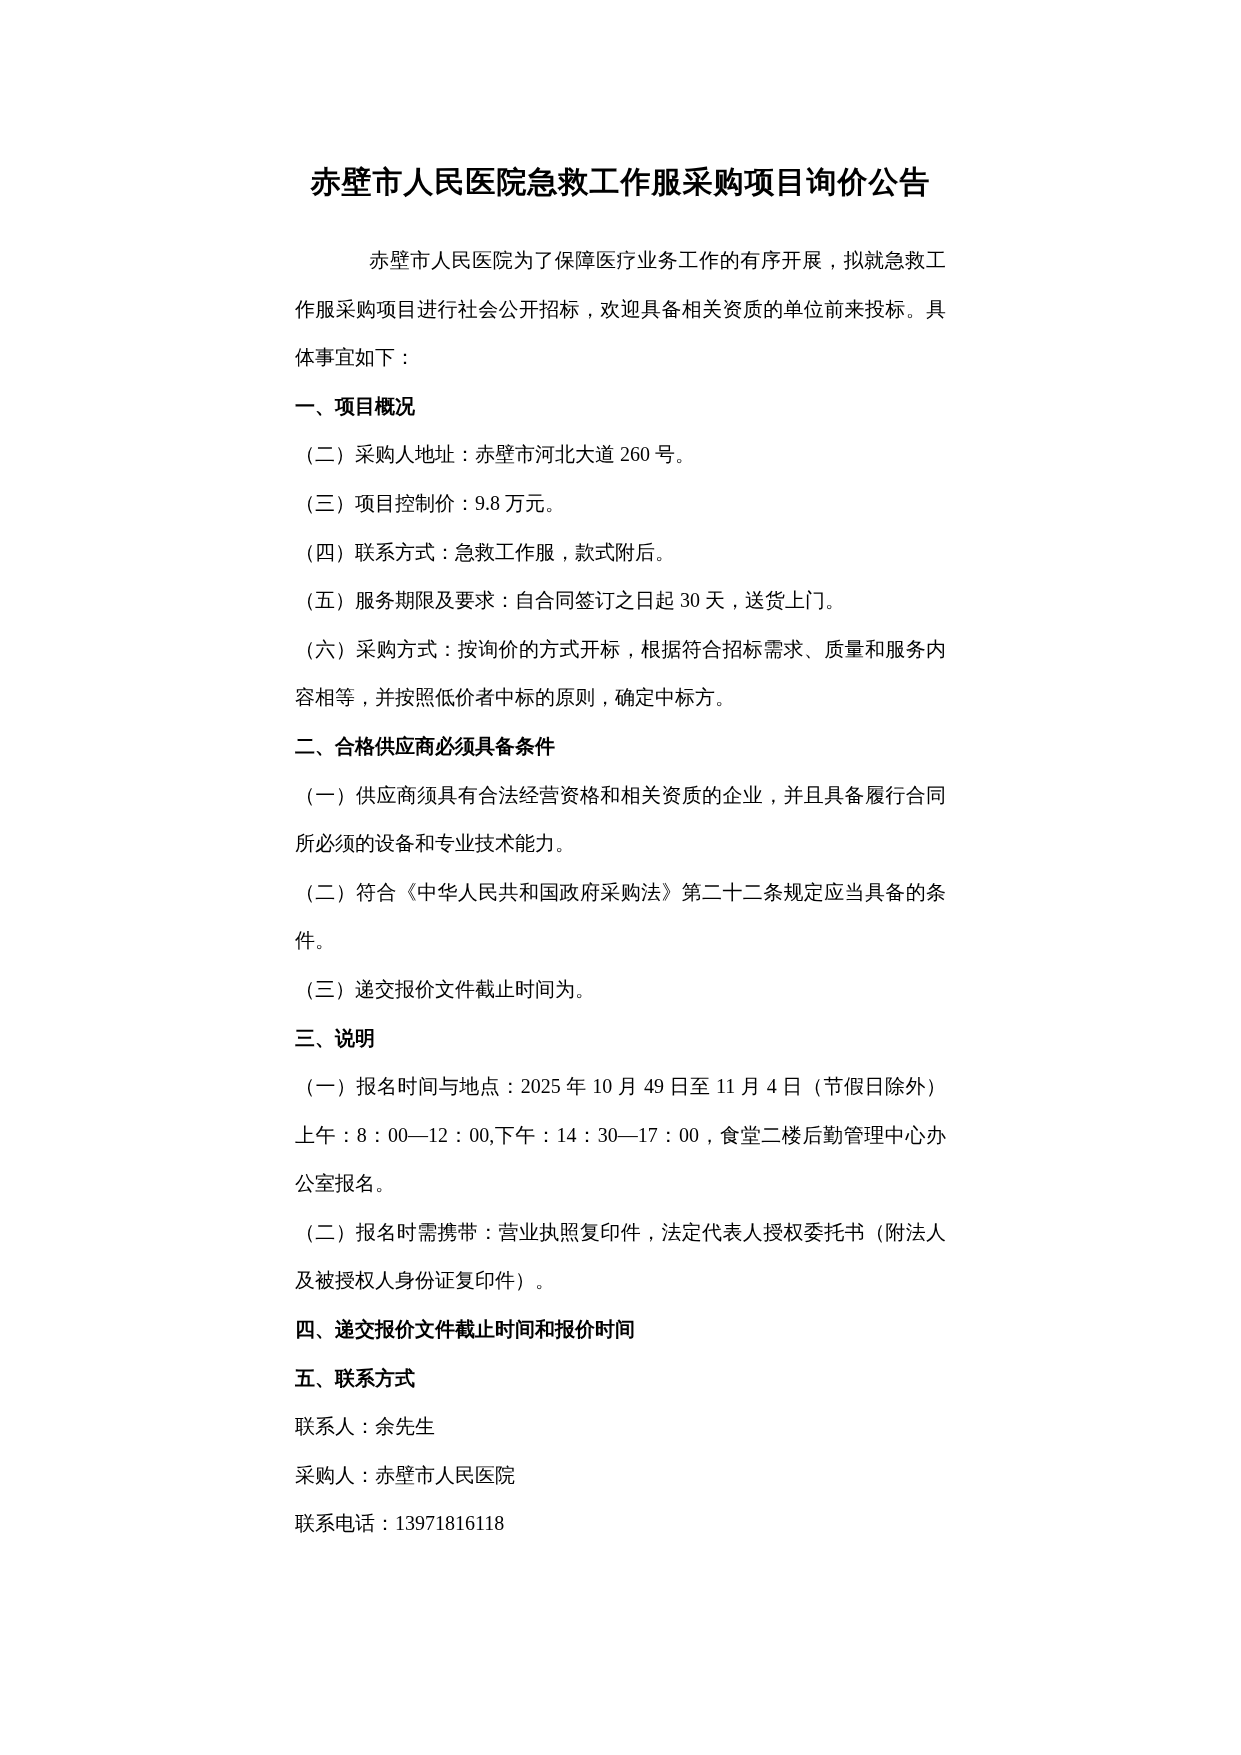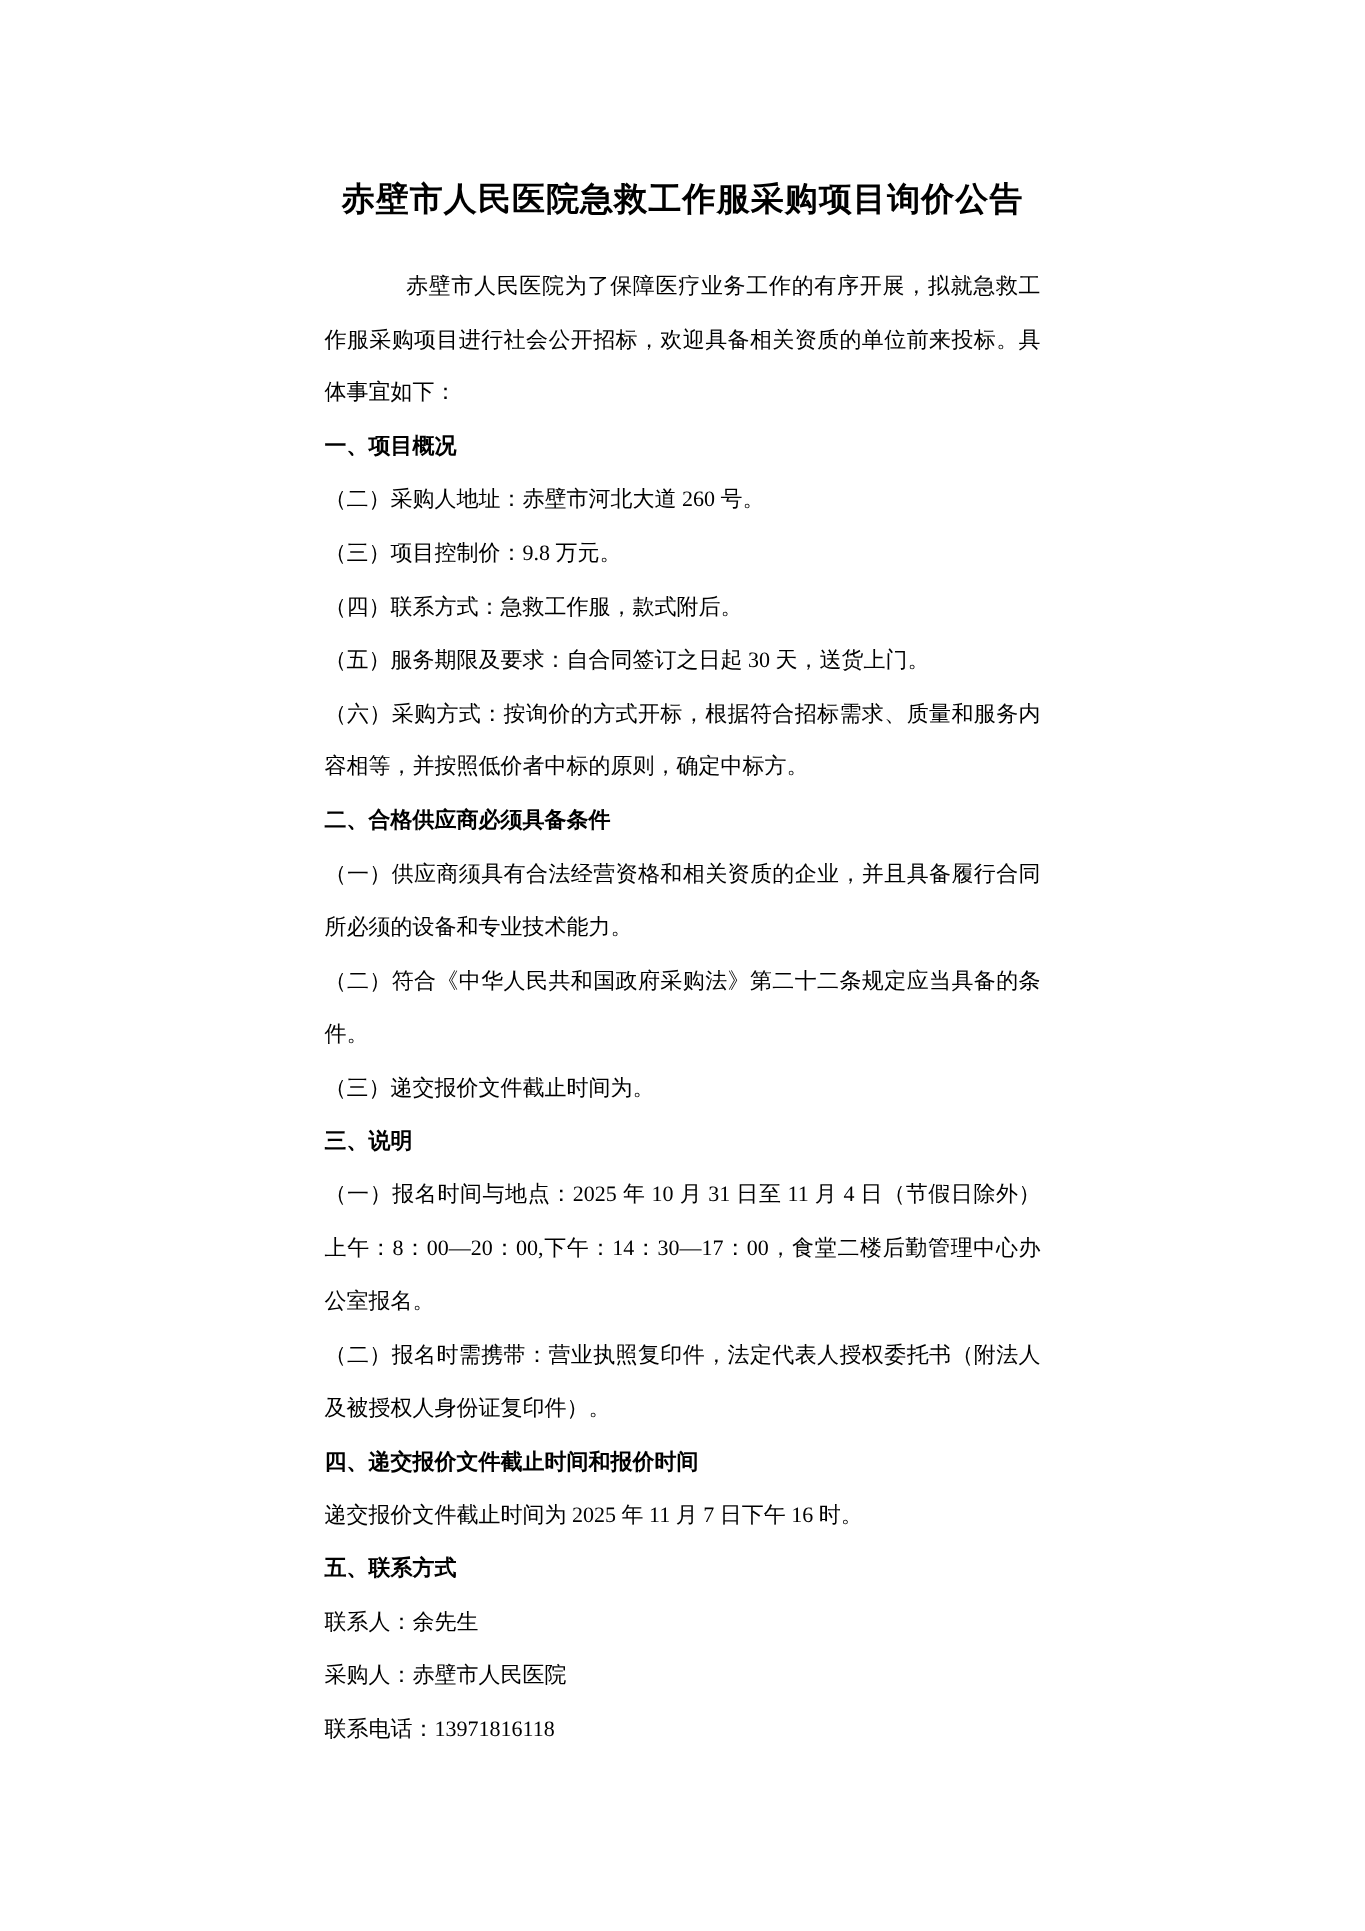"（一）报名时间与地点：2025 年 10 月 31" div.item { text: 31 日至 11 月 4 日（节假日除外）上午：8：00—20 -> 49 日至 11 月 4 日（节假日除外）上午：8：00—12 }
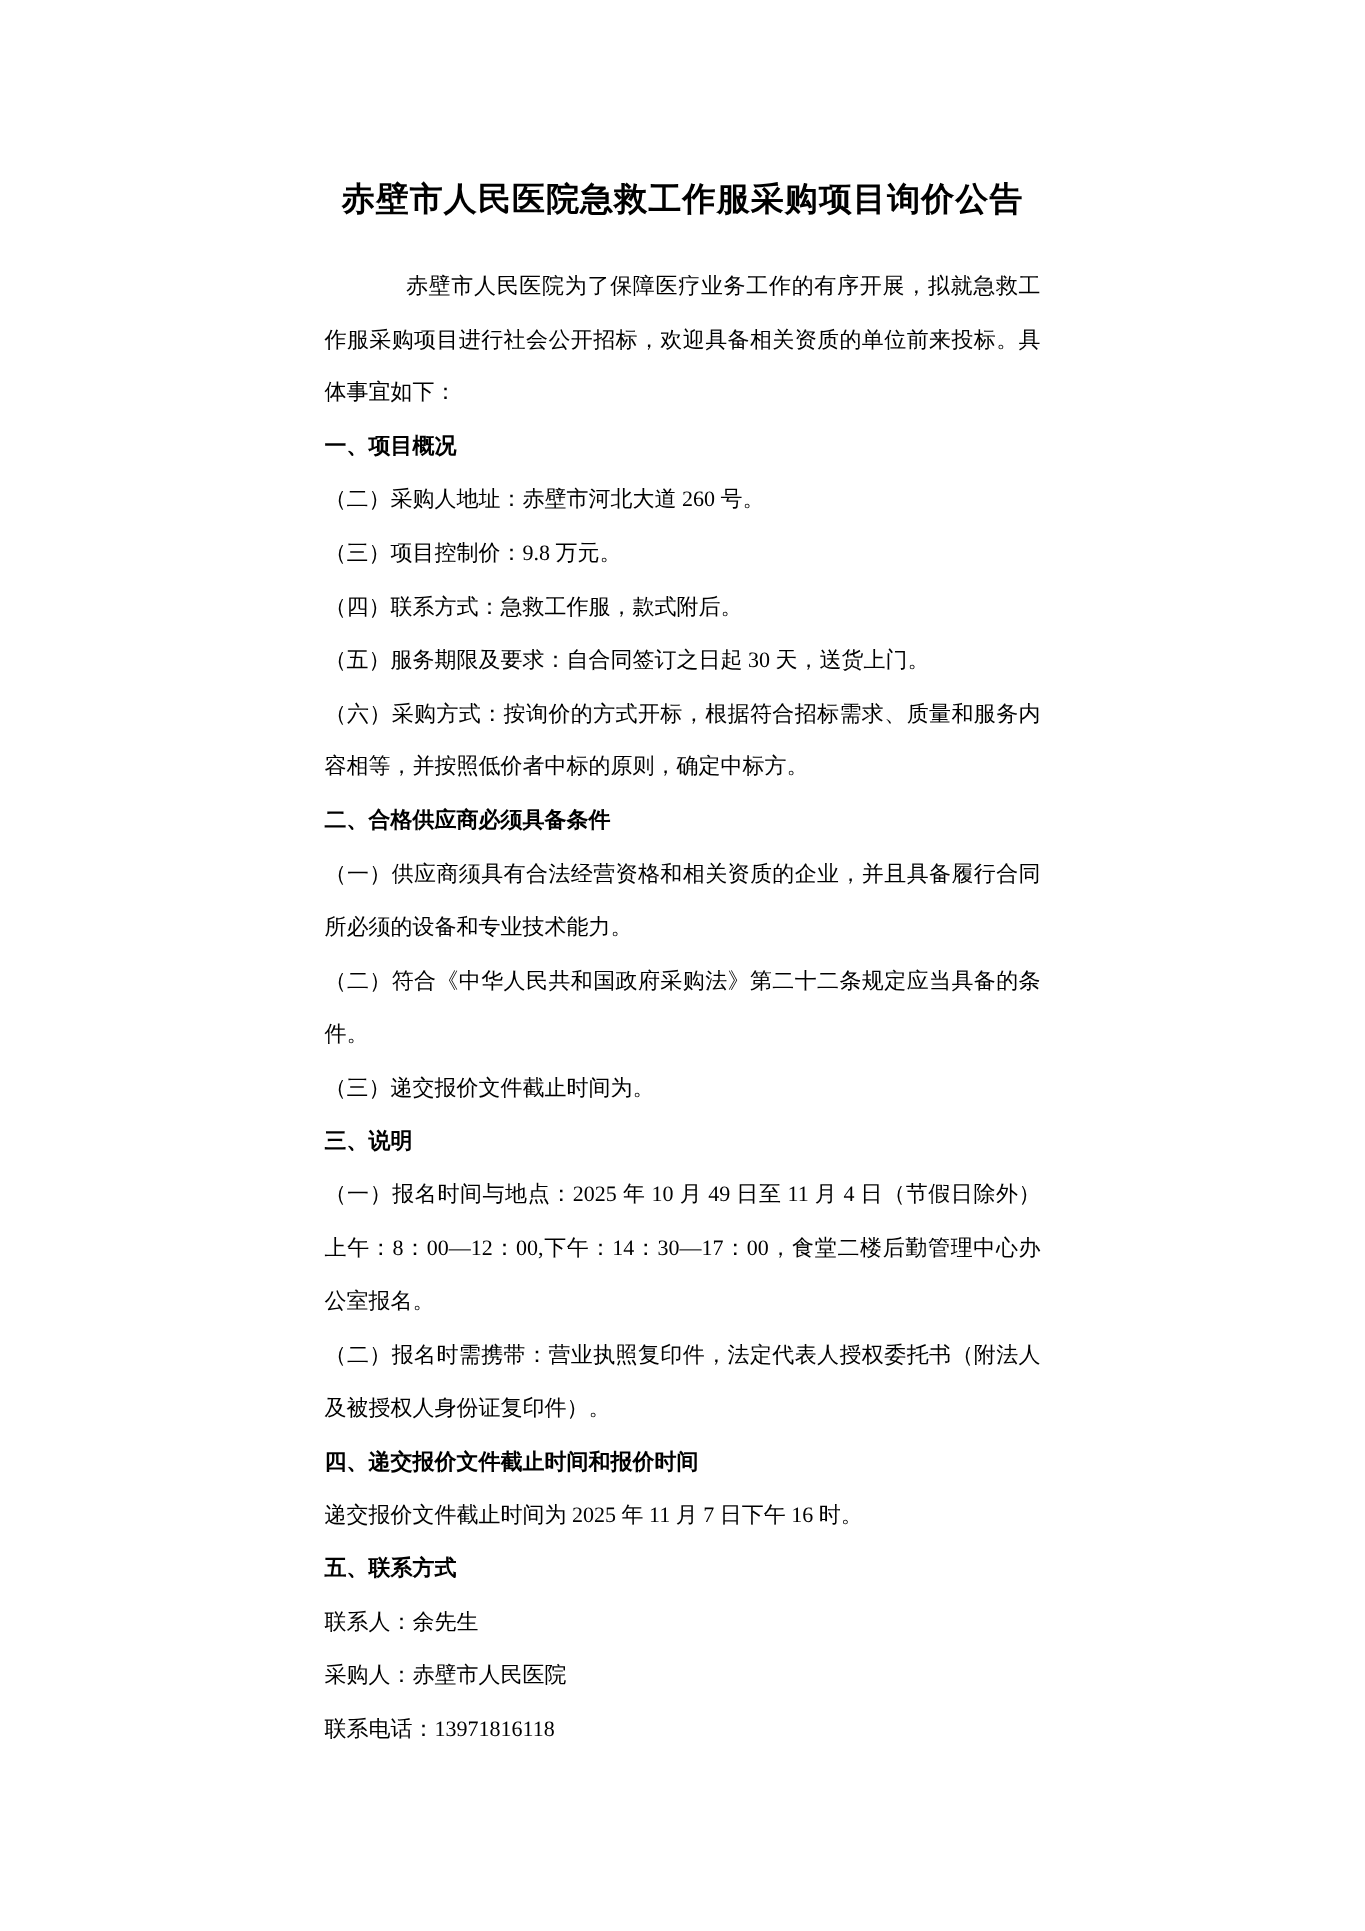"递交报价文件截止时间为 2025 年 11 月" div.line { html: <div>递交报价文件截止时间为 2025 年 11 月 7 日下午 16 时。</div> -> none }
